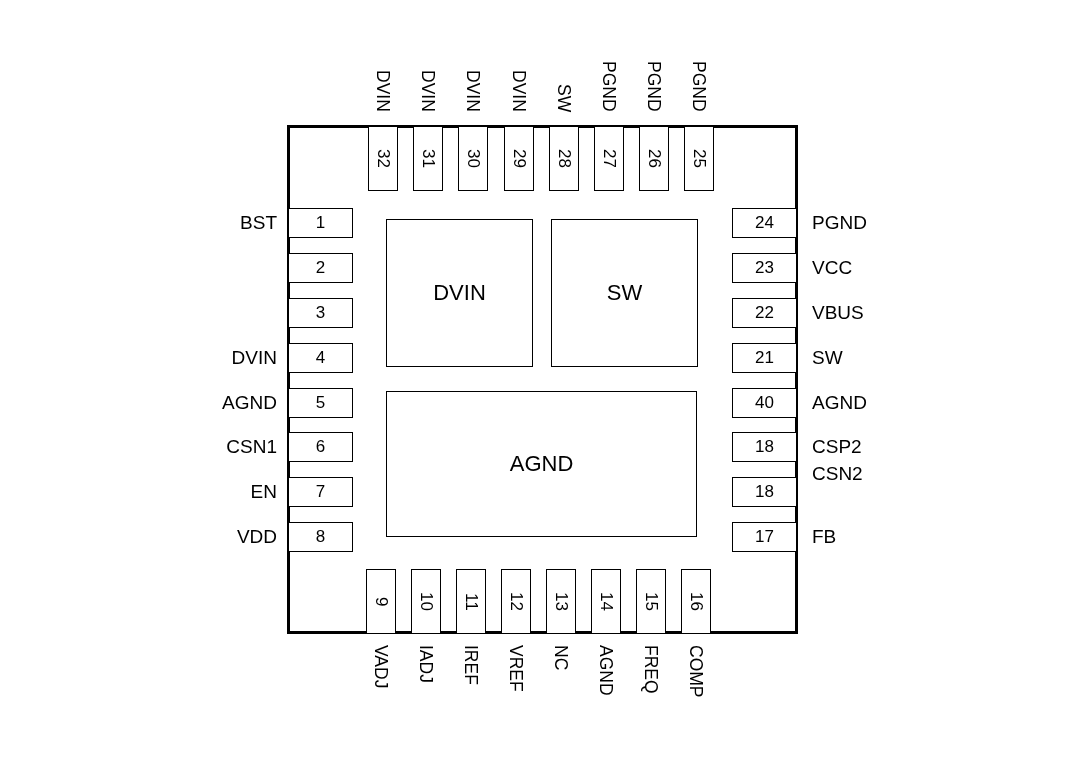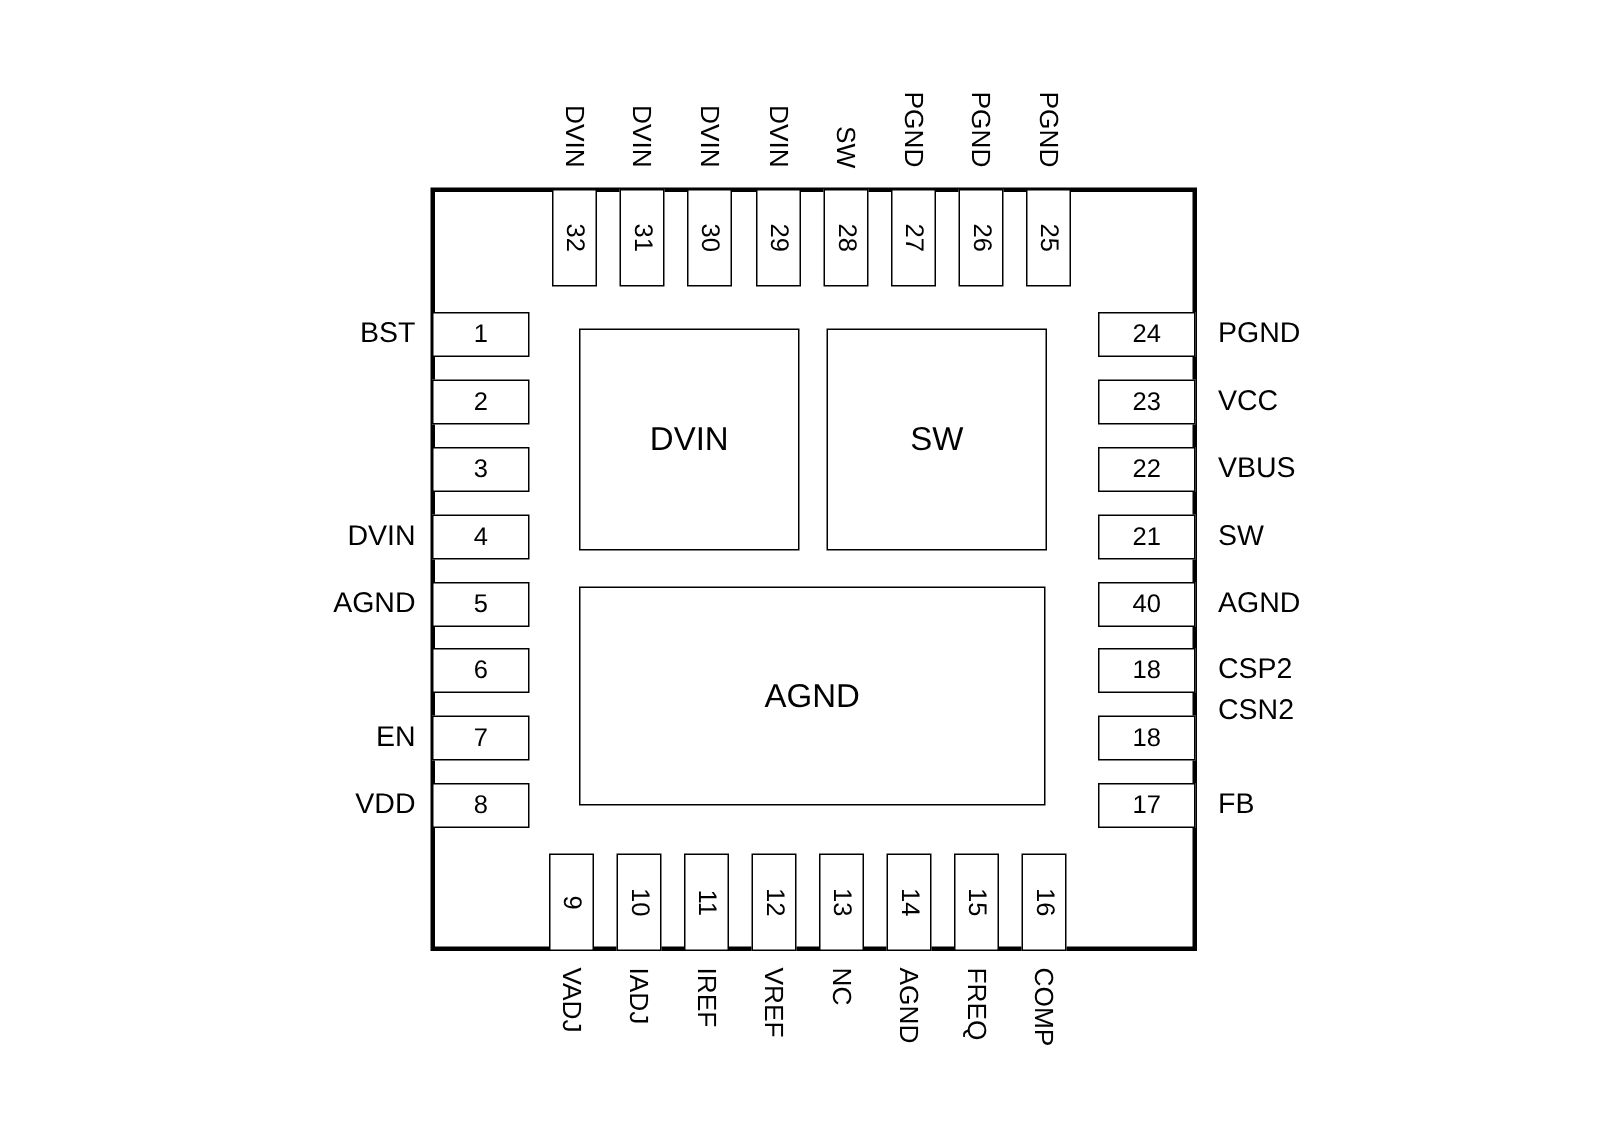"CSN1" div.hlabel { html: none -> <div>CSN1</div> }
